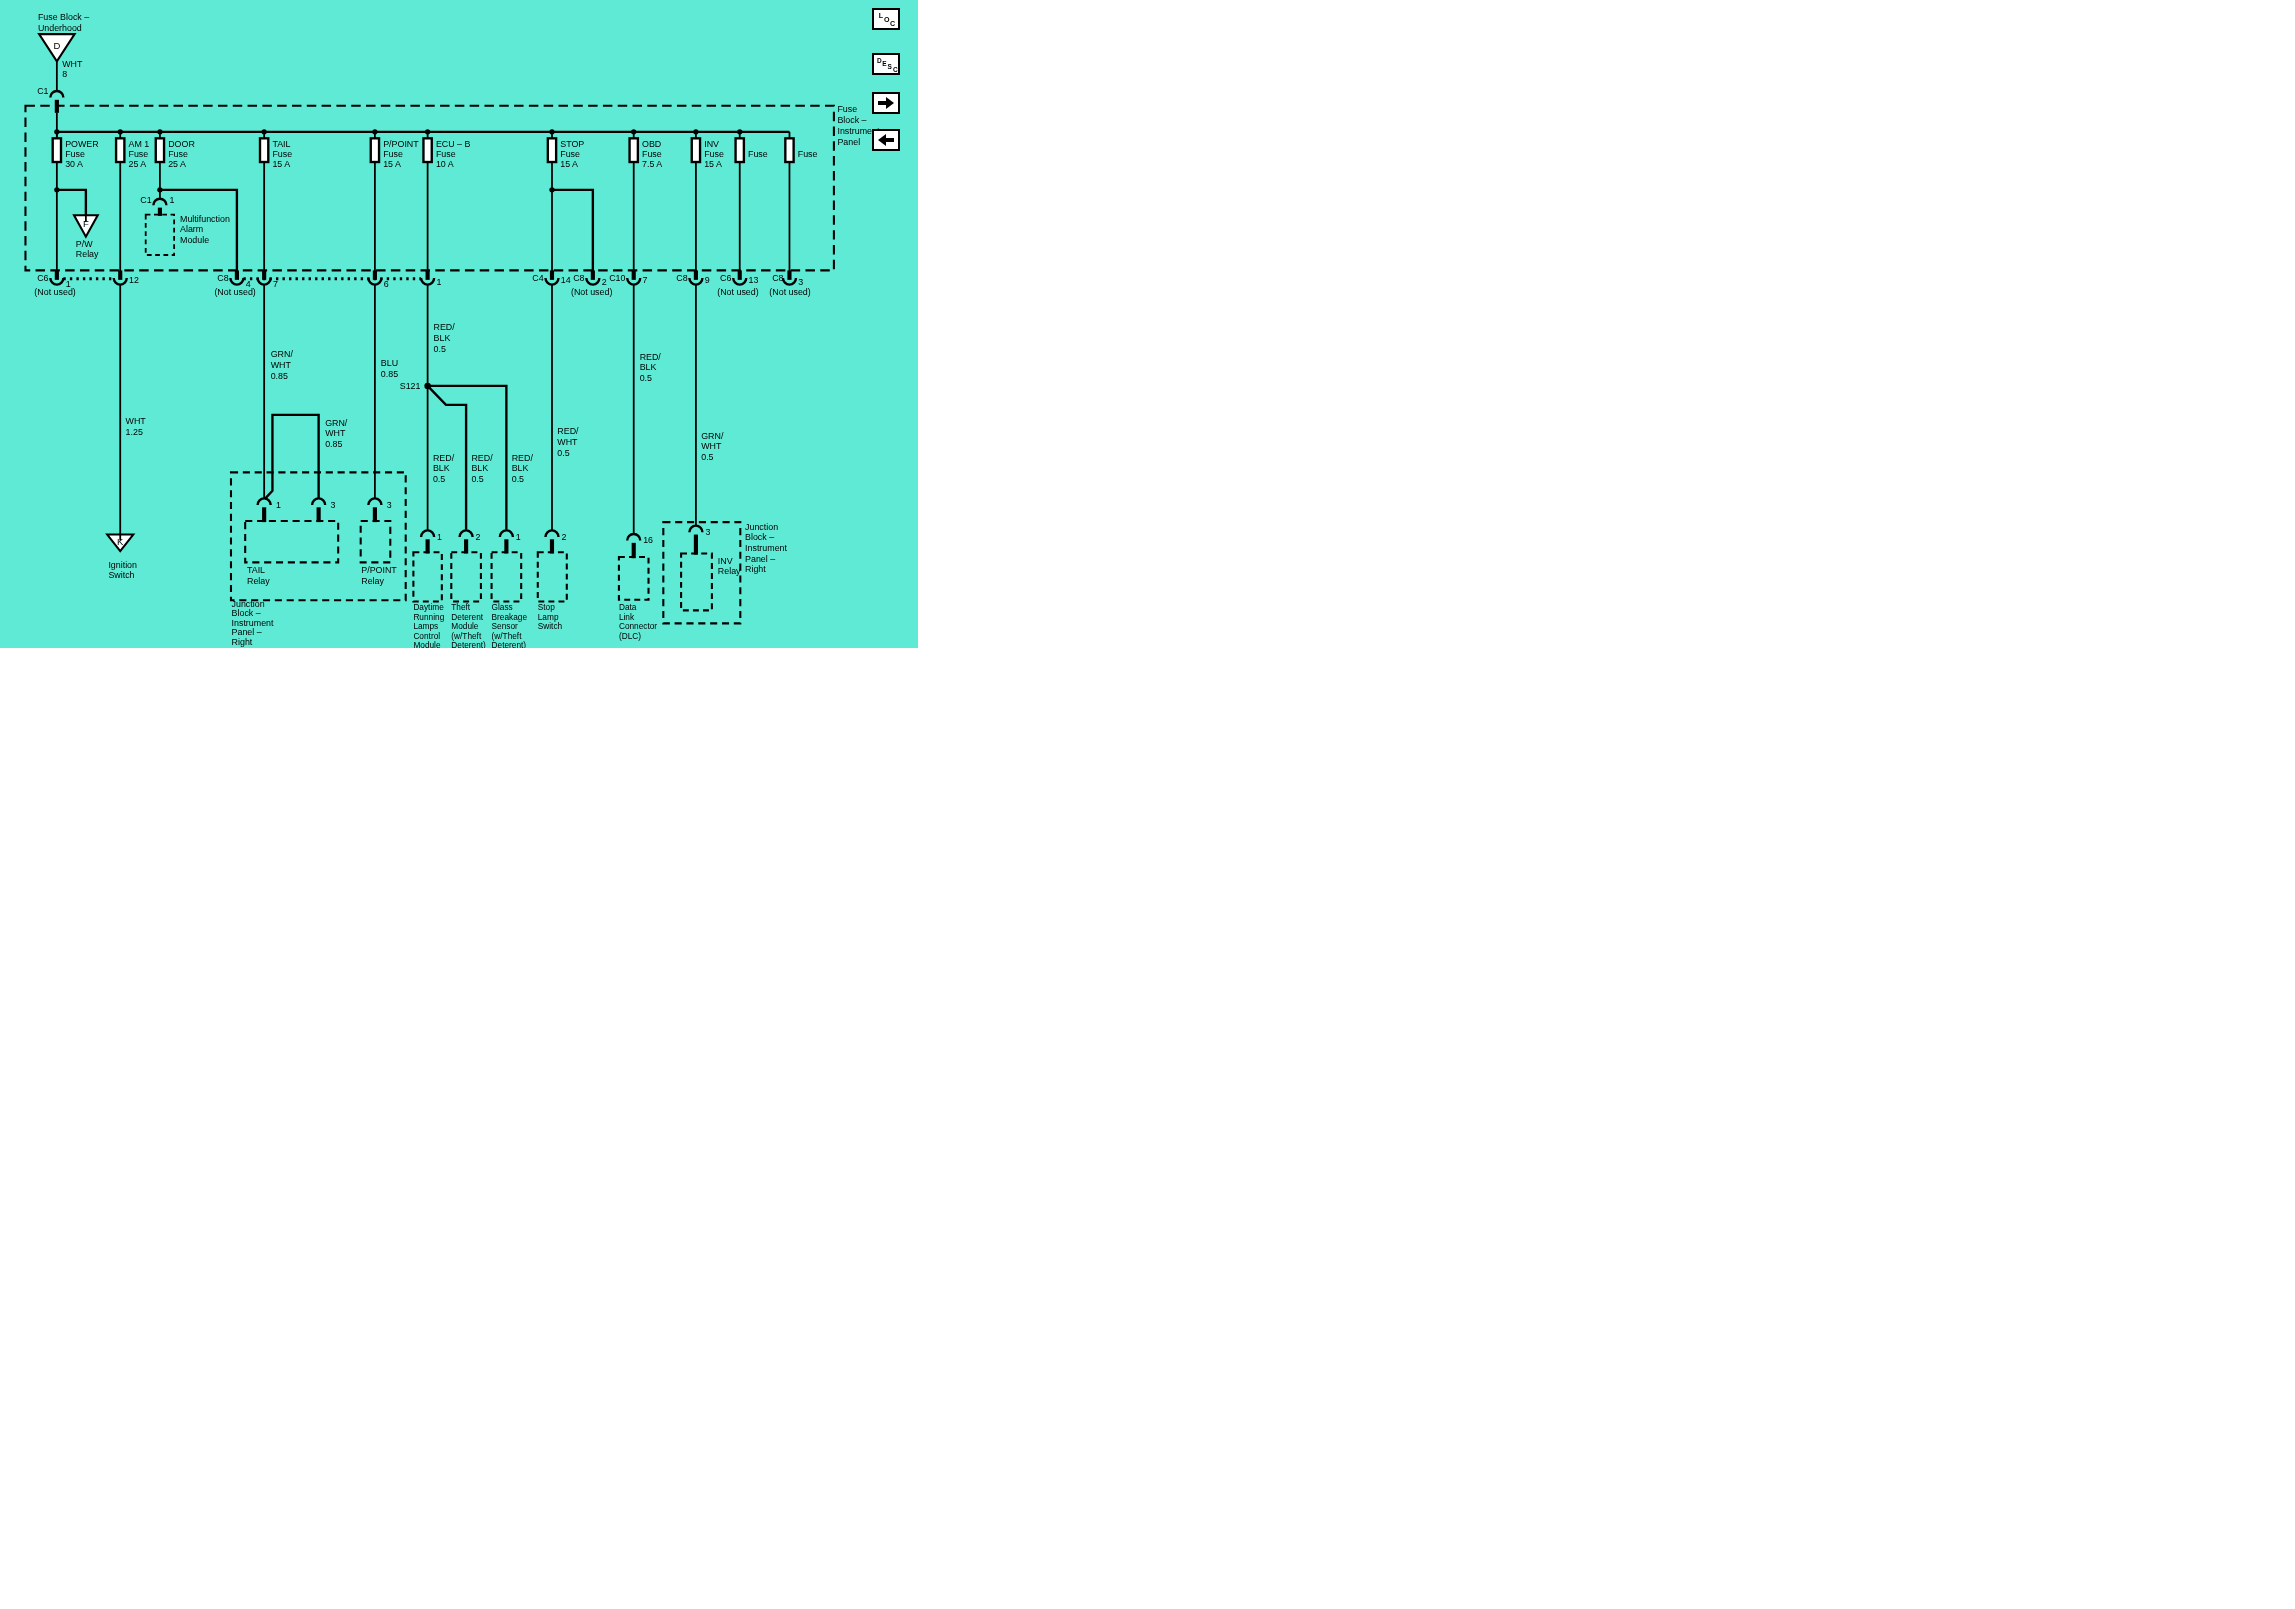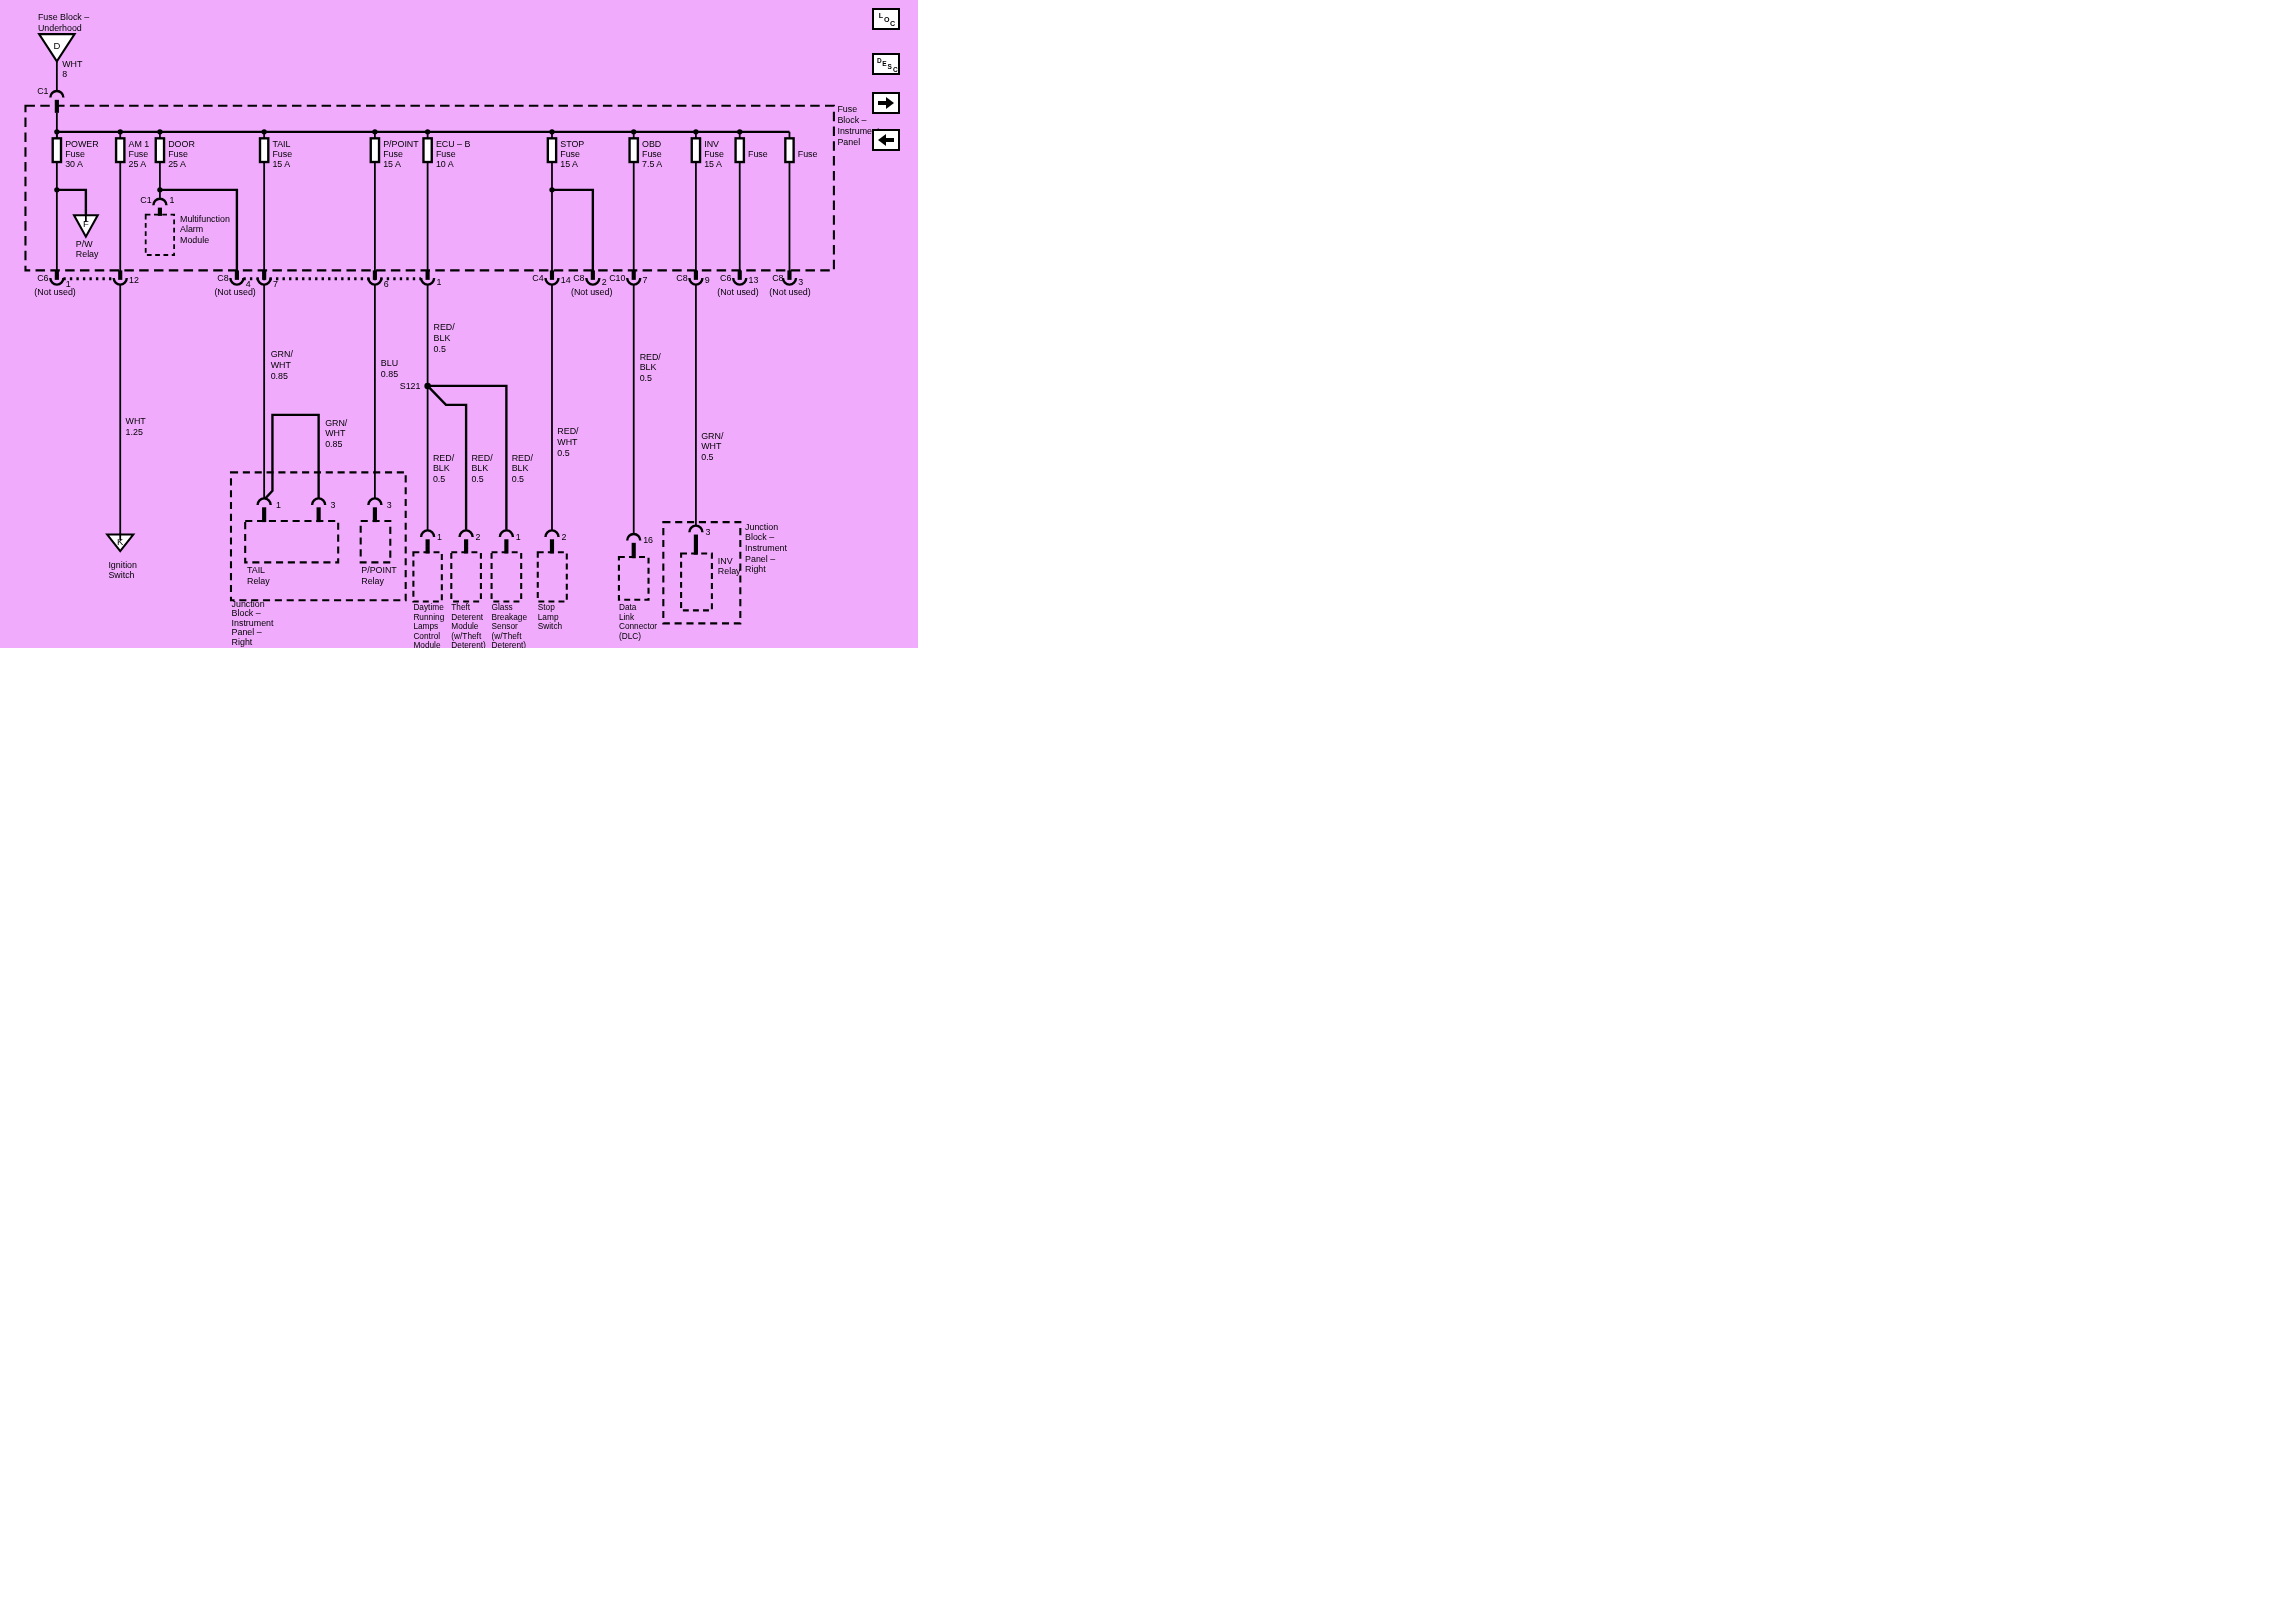"Fuse Block –" #stage { background: #f0abfc -> #5eead4 }
